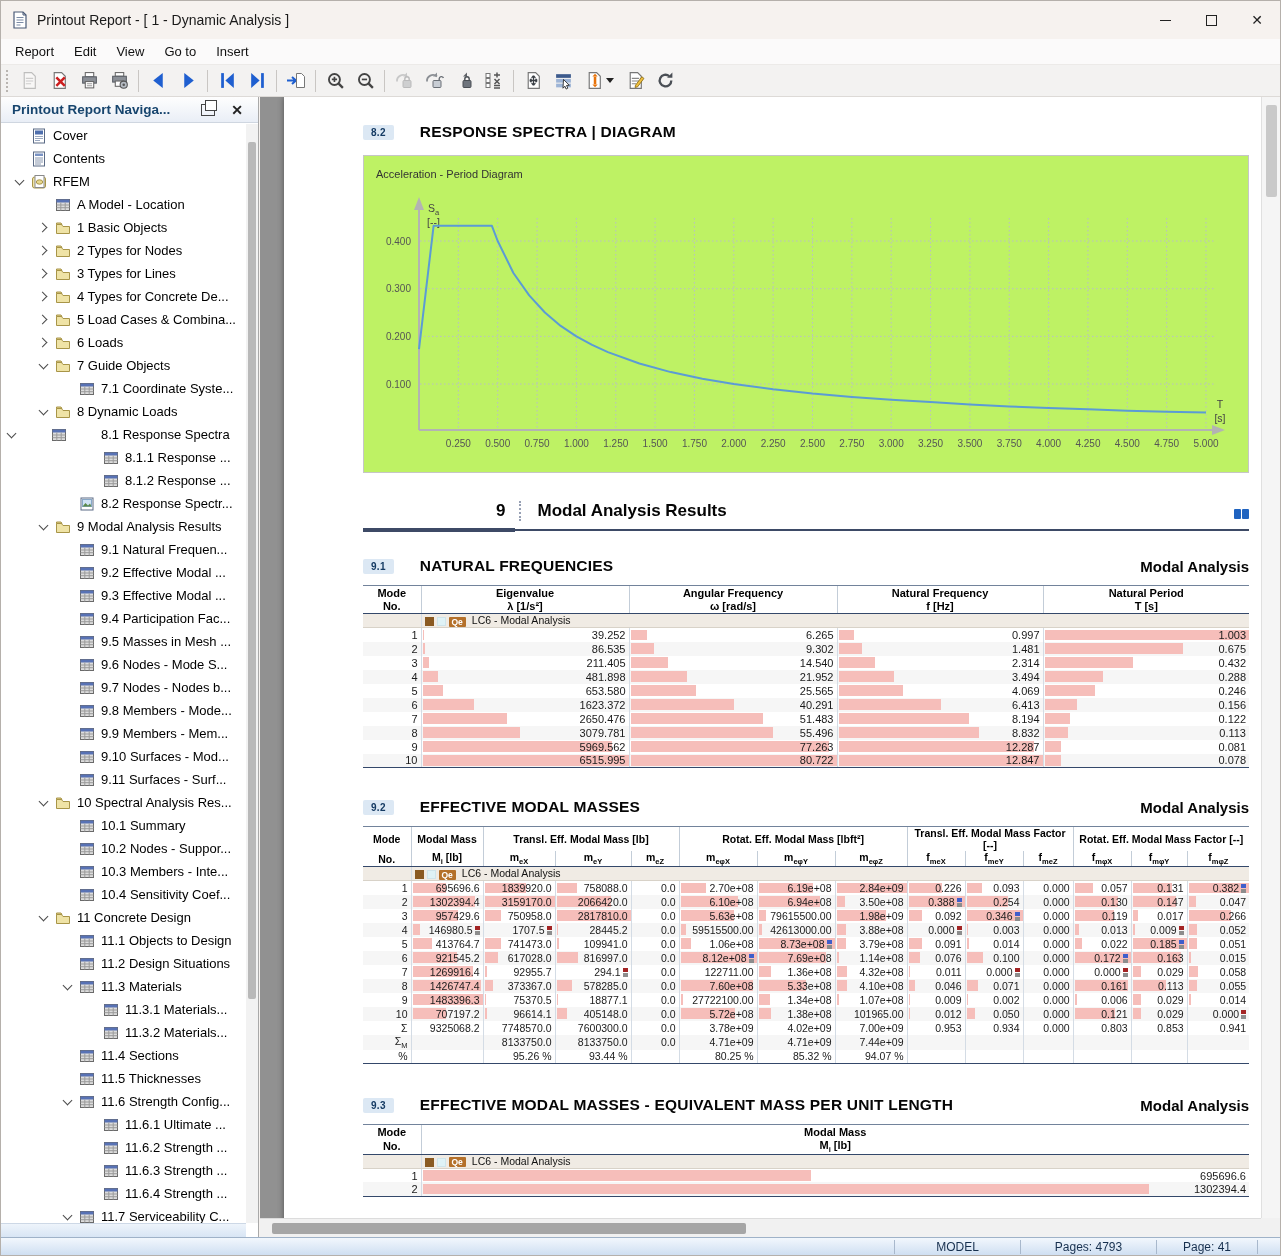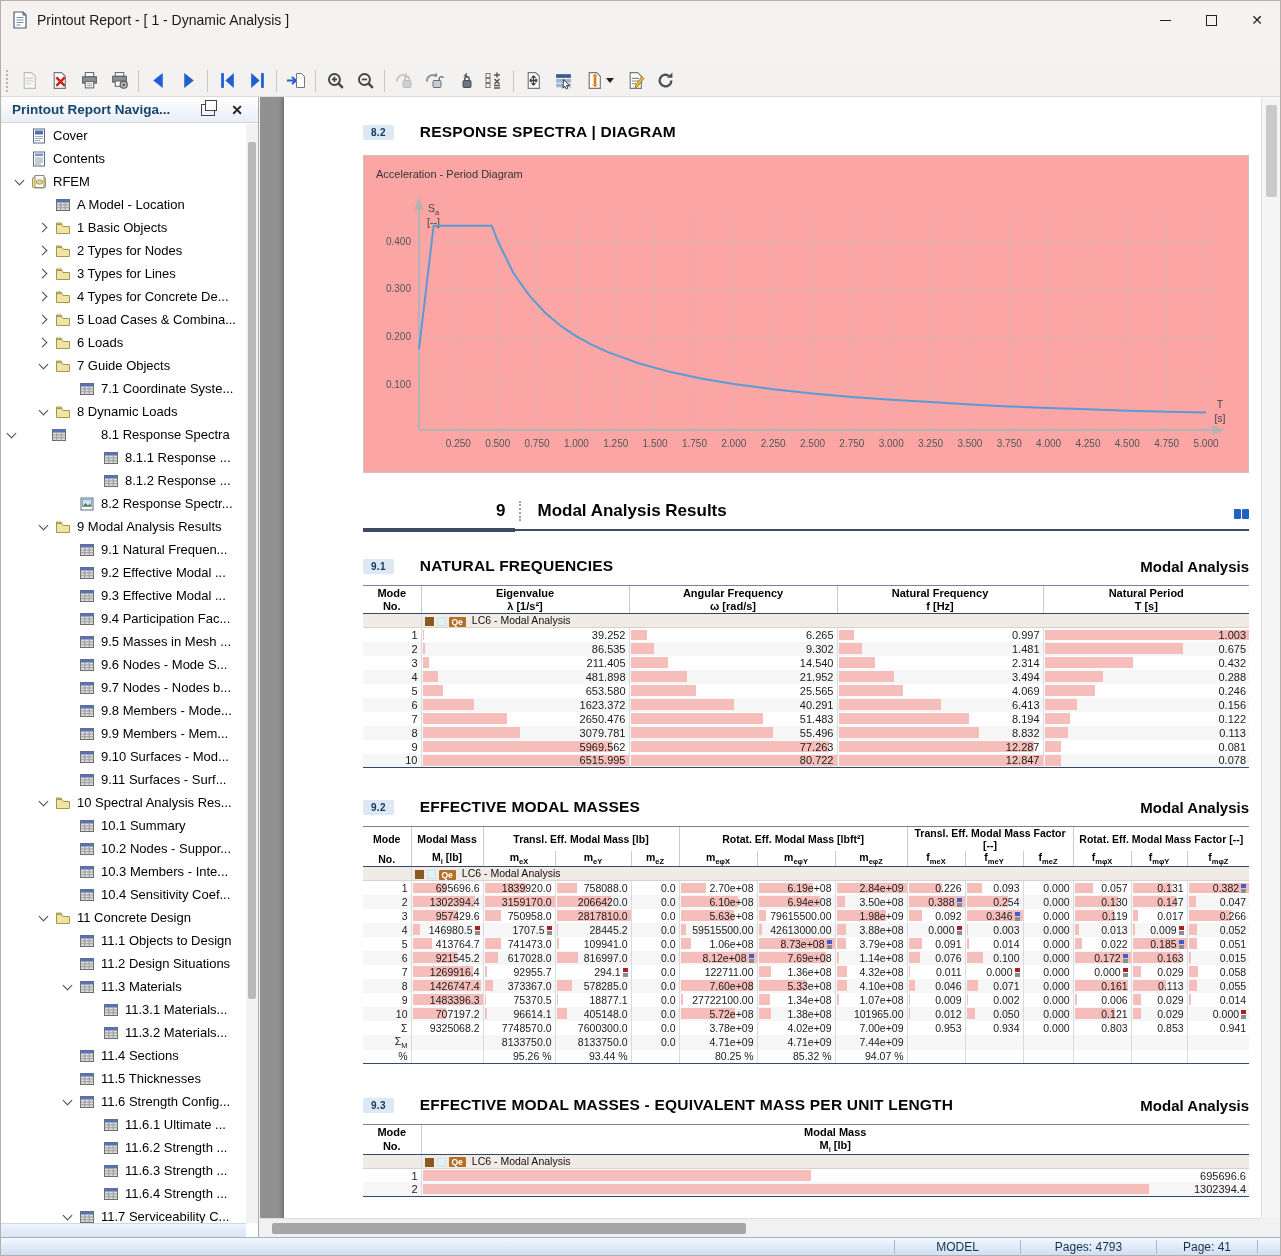"Report" div.menubar { html: none -> <div> <span>Report</span> <span>Edit</span> <span>View</span> <span>Go to</span> <span>Insert</span> </div> }
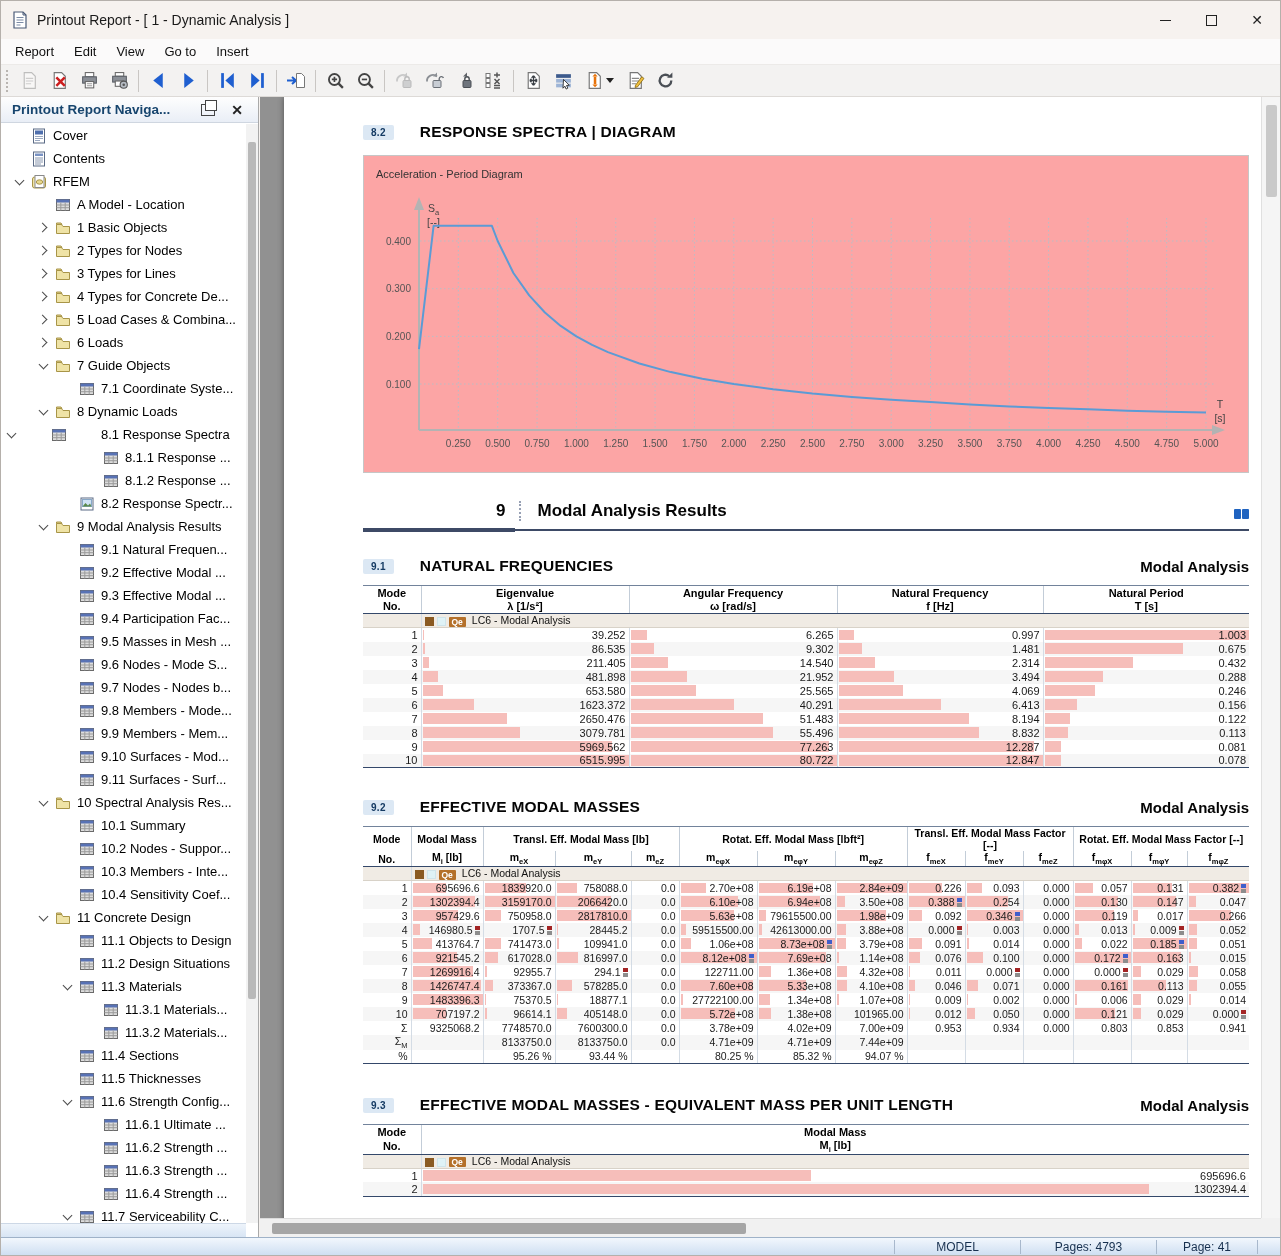"Acceleration - Period Diagram" .chartbox { background: #fca5a5 -> #bef264 }
